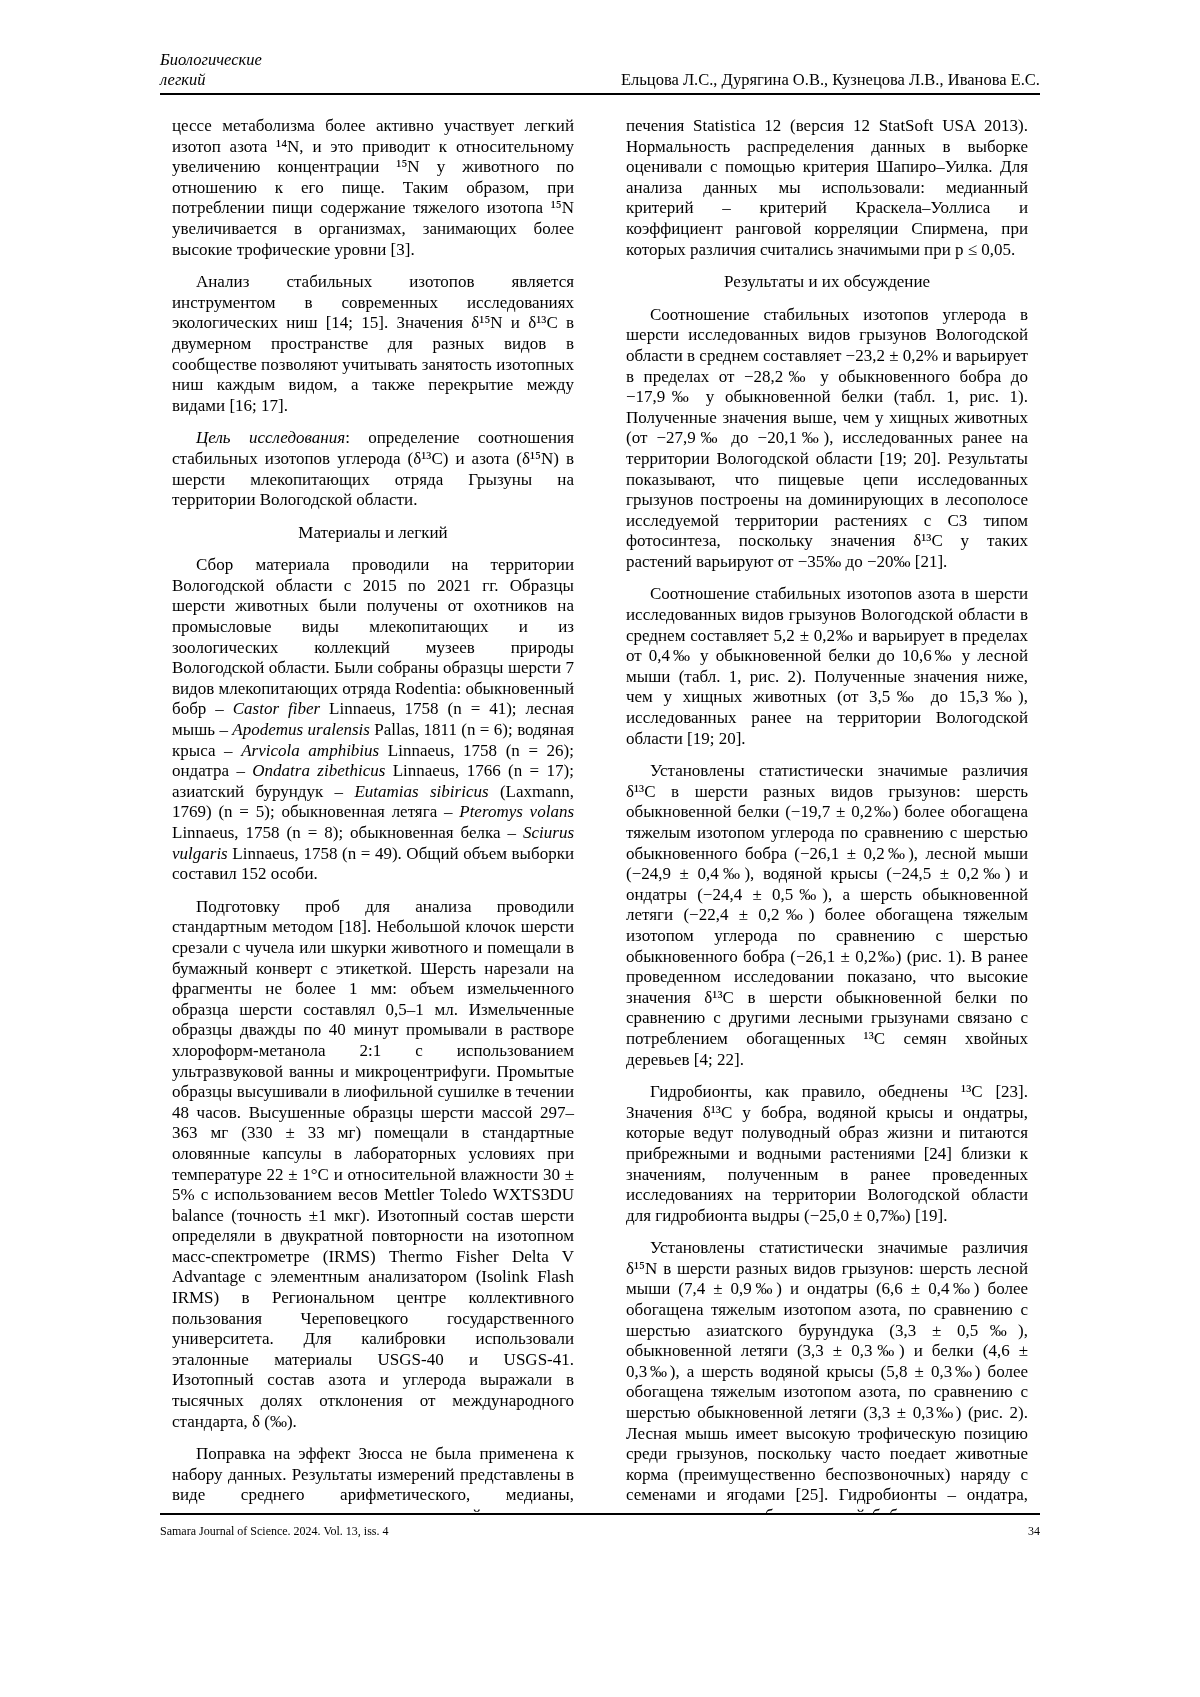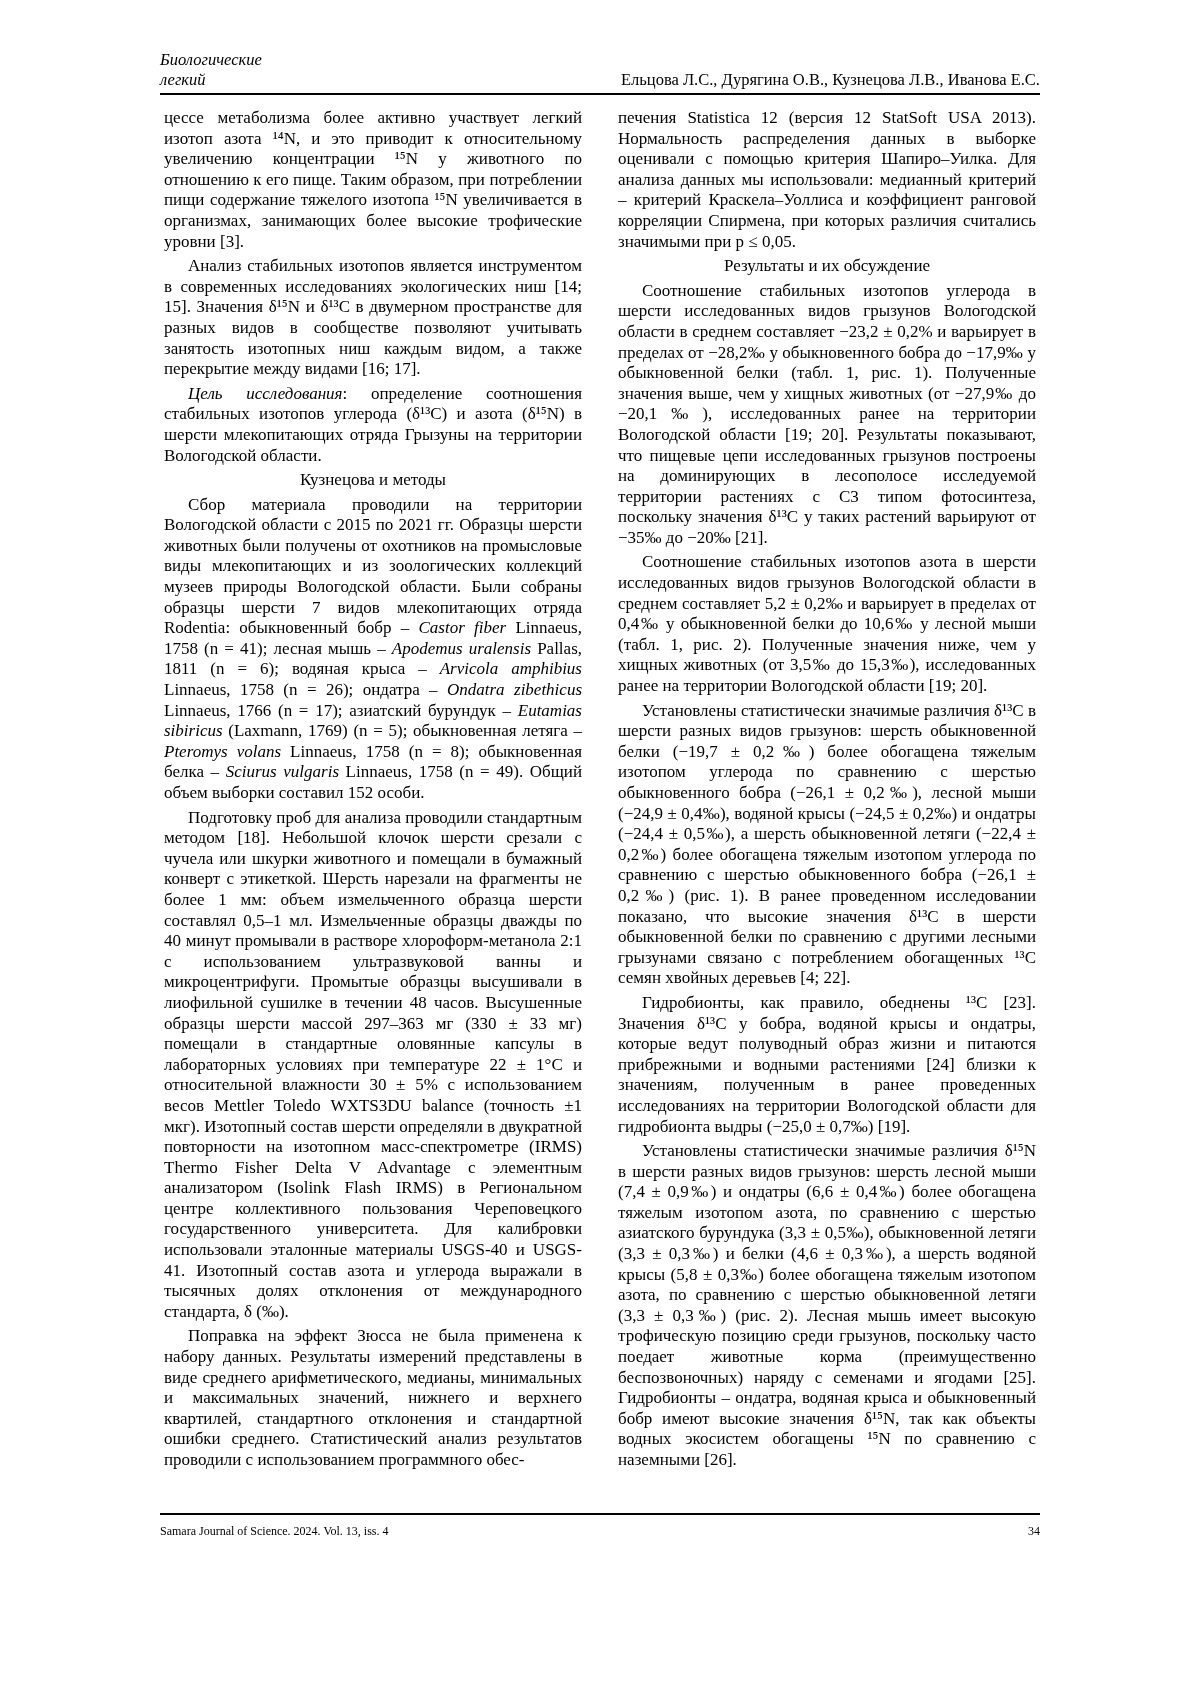"цессе метаболизма более активно" .para { margin: 4px -> 12px }
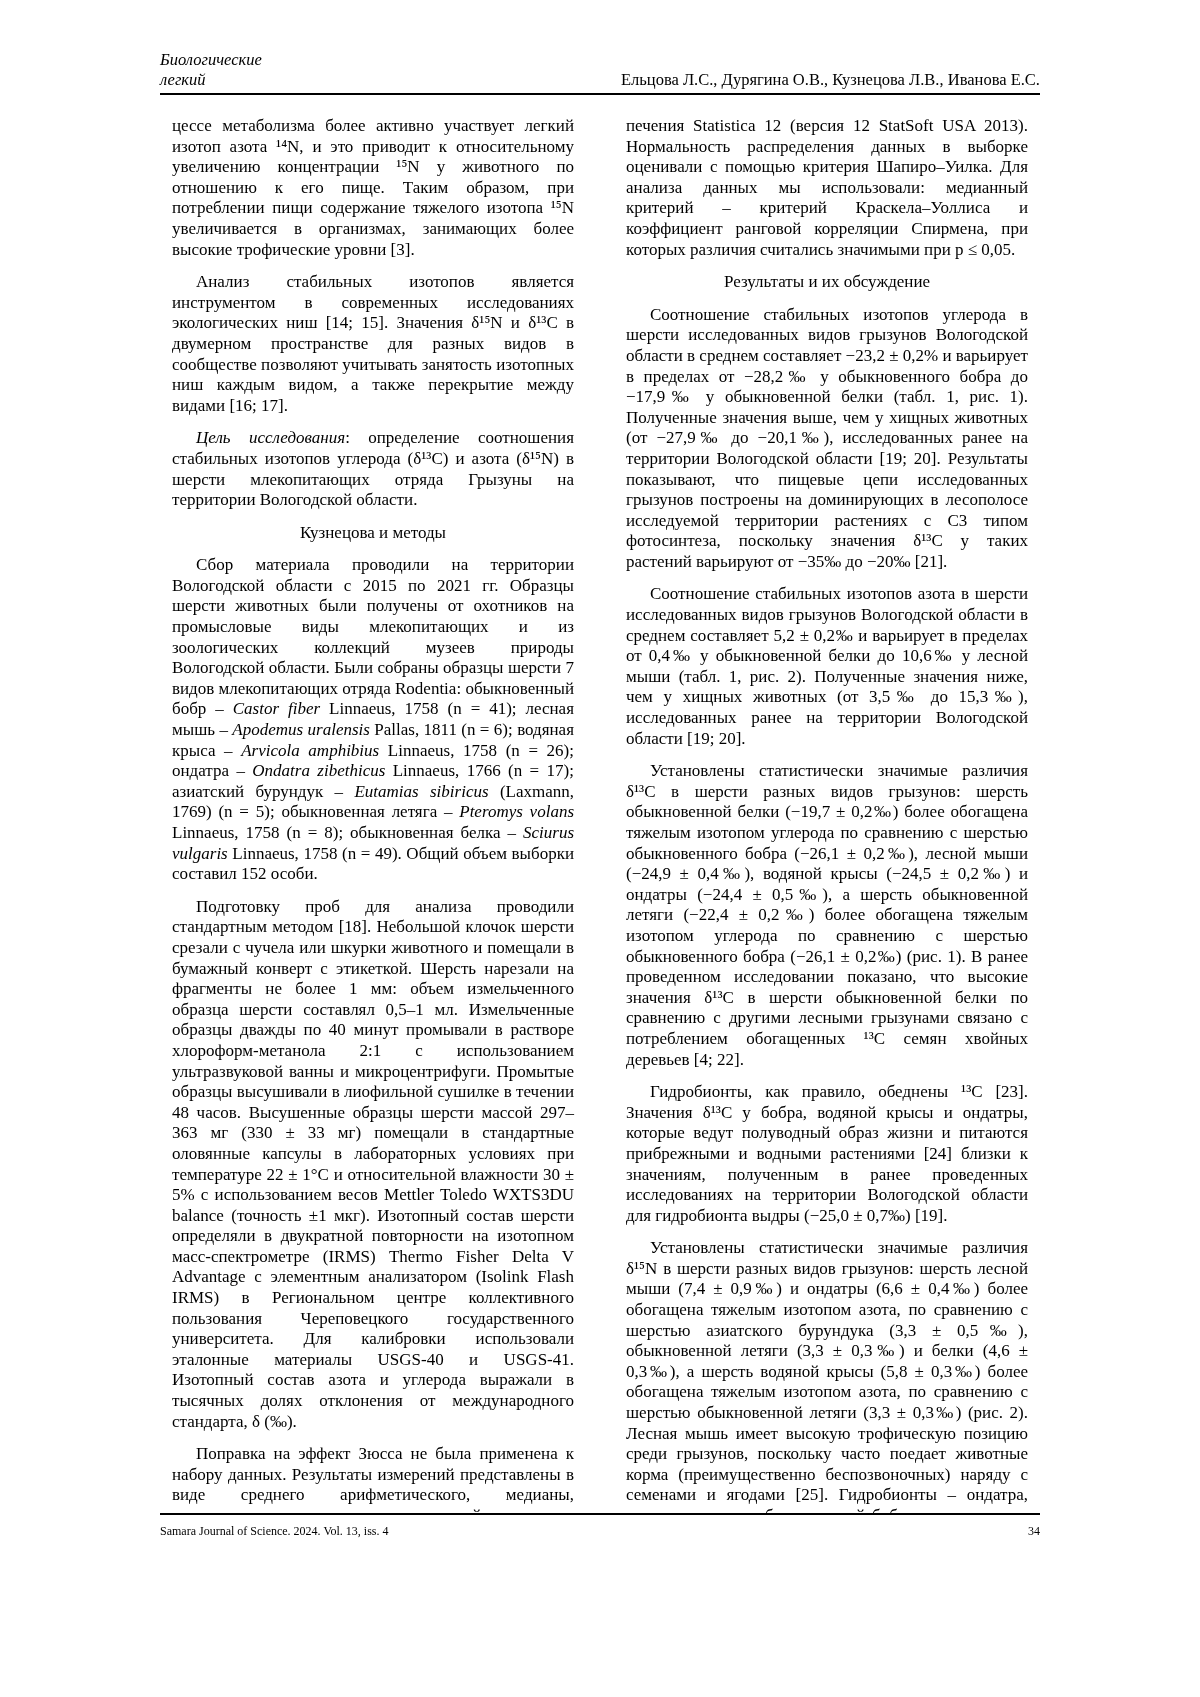"Кузнецова и методы" h2.section-heading { text: Кузнецова и методы -> Материалы и легкий }
